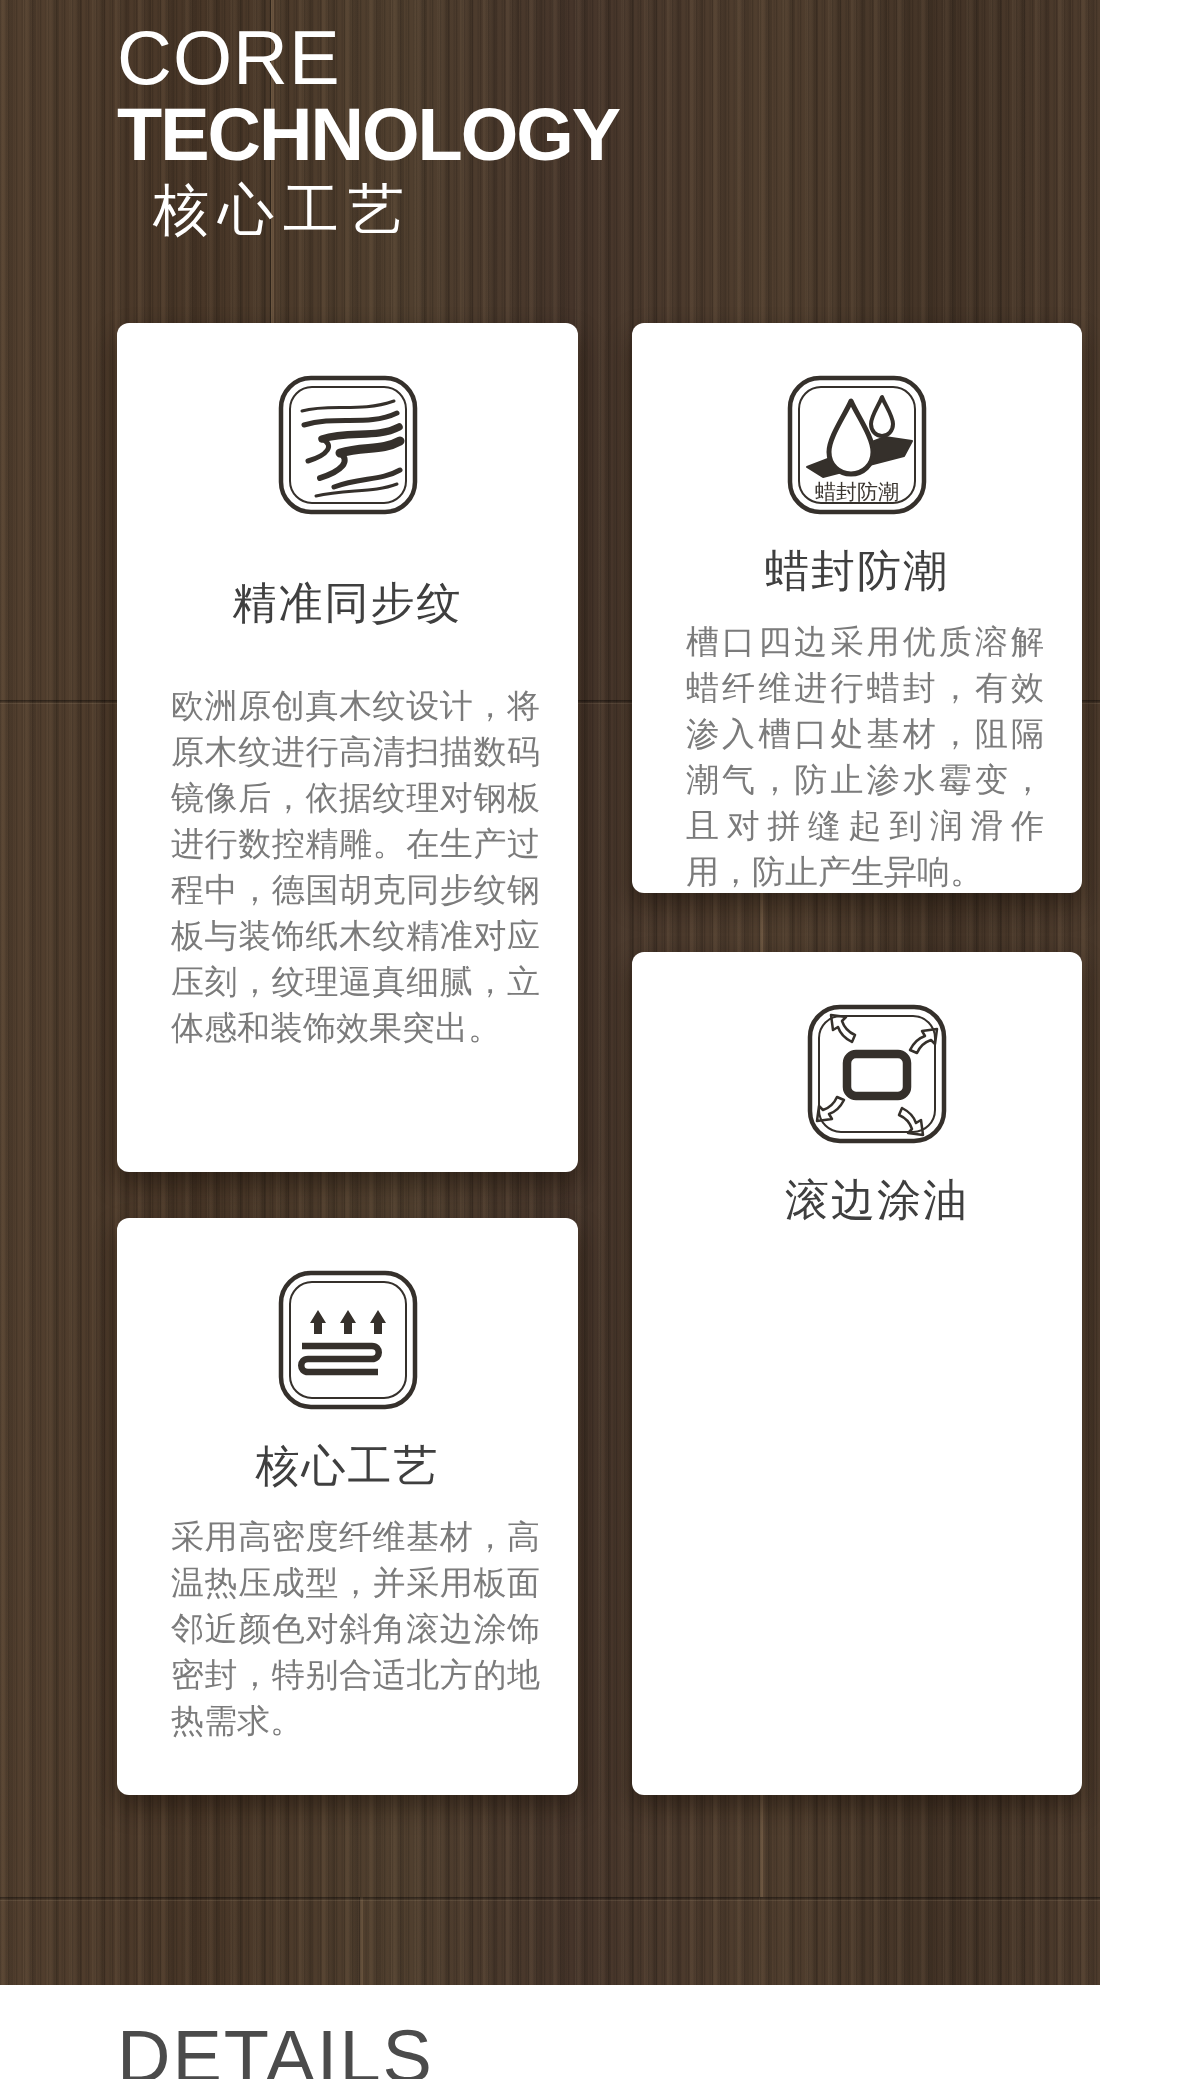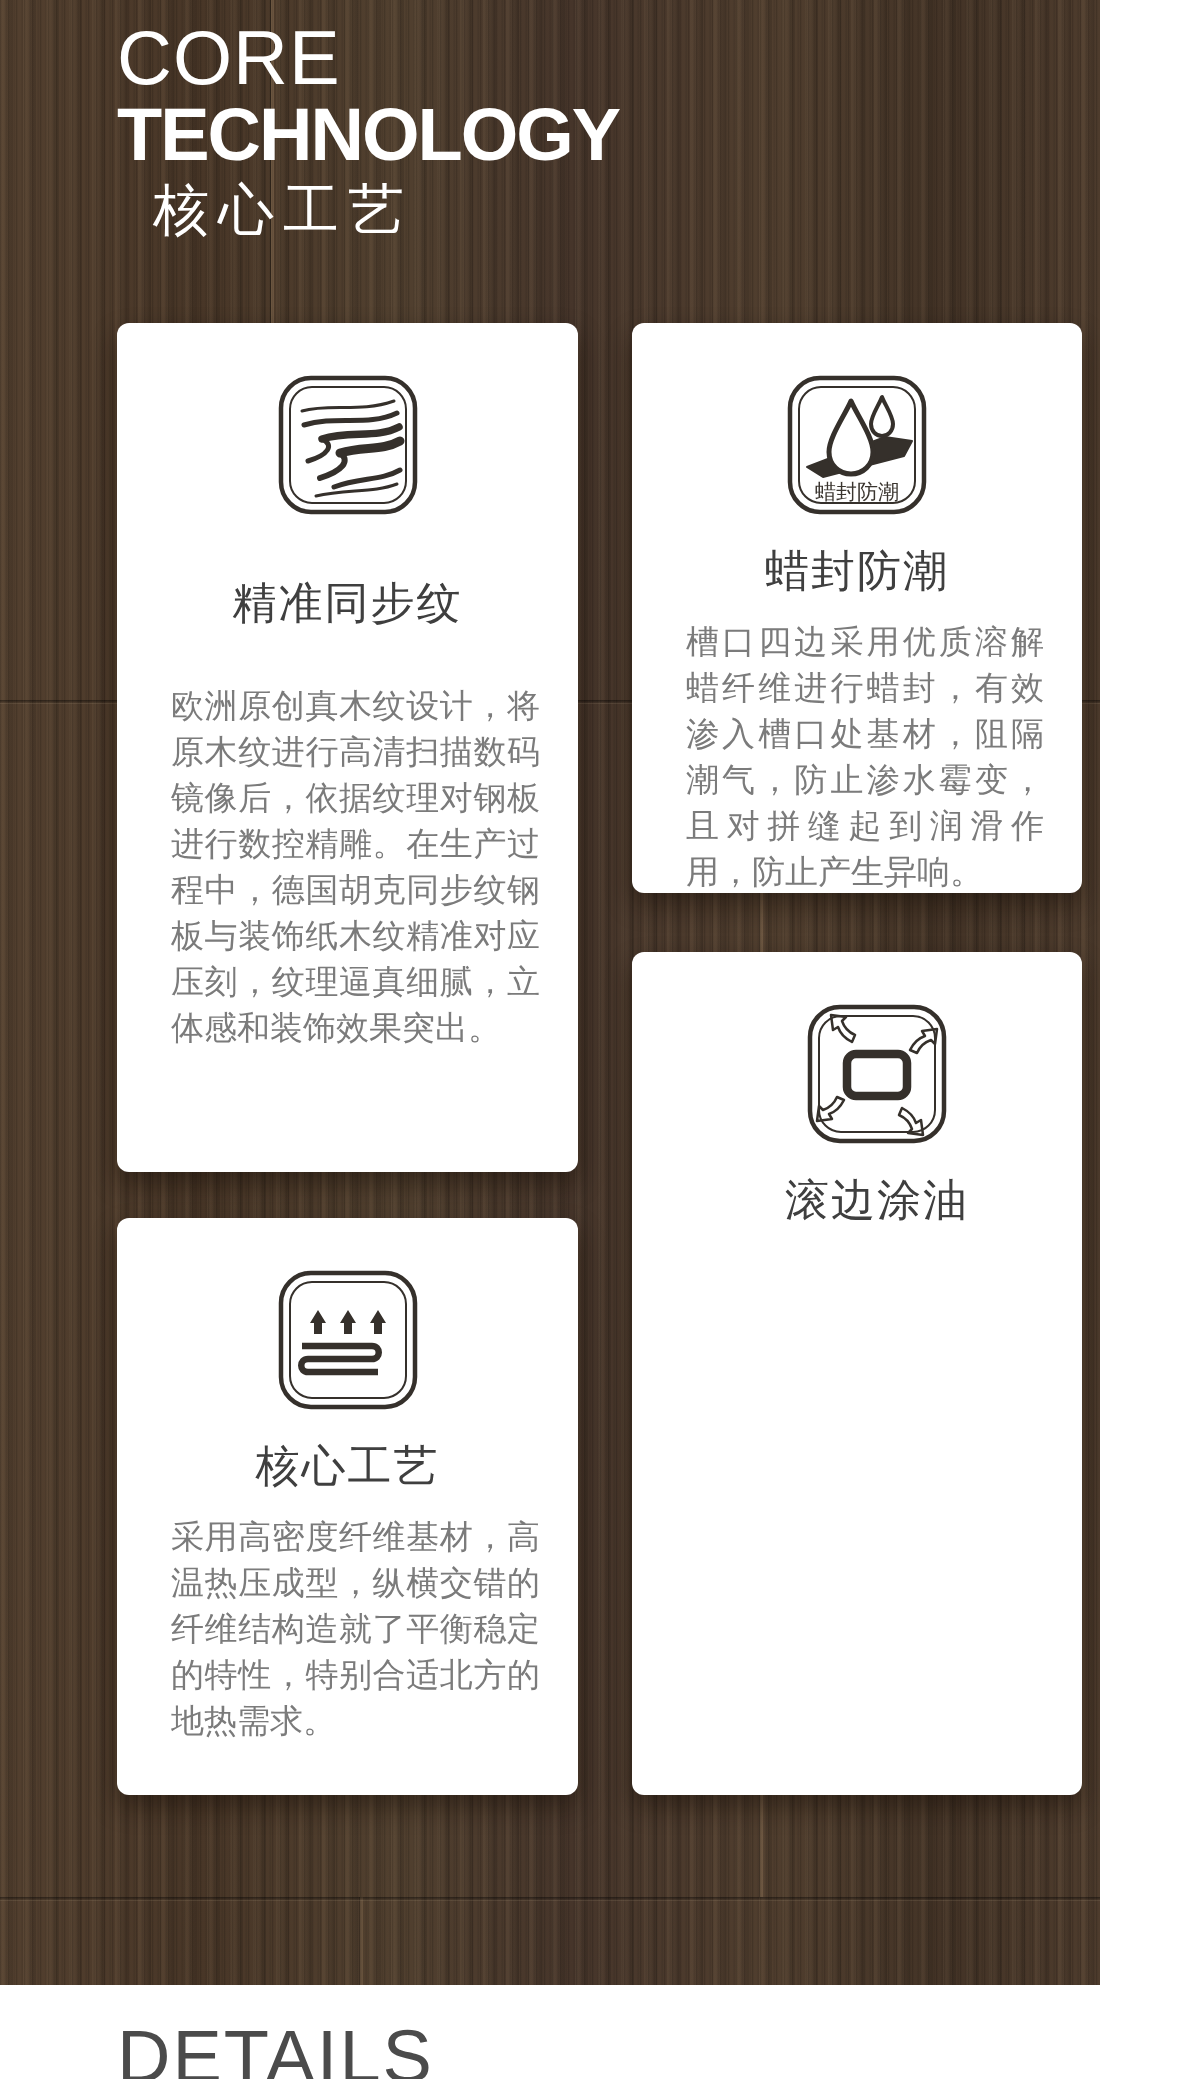"采用高密度纤维基材，高温热压成型，纵横交错的纤维结构造就了平衡稳定的特性，特别合" p.card-body { text: 纵横交错的纤维结构造就了平衡稳定的特性 -> 并采用板面邻近颜色对斜角滚边涂饰密封 }
